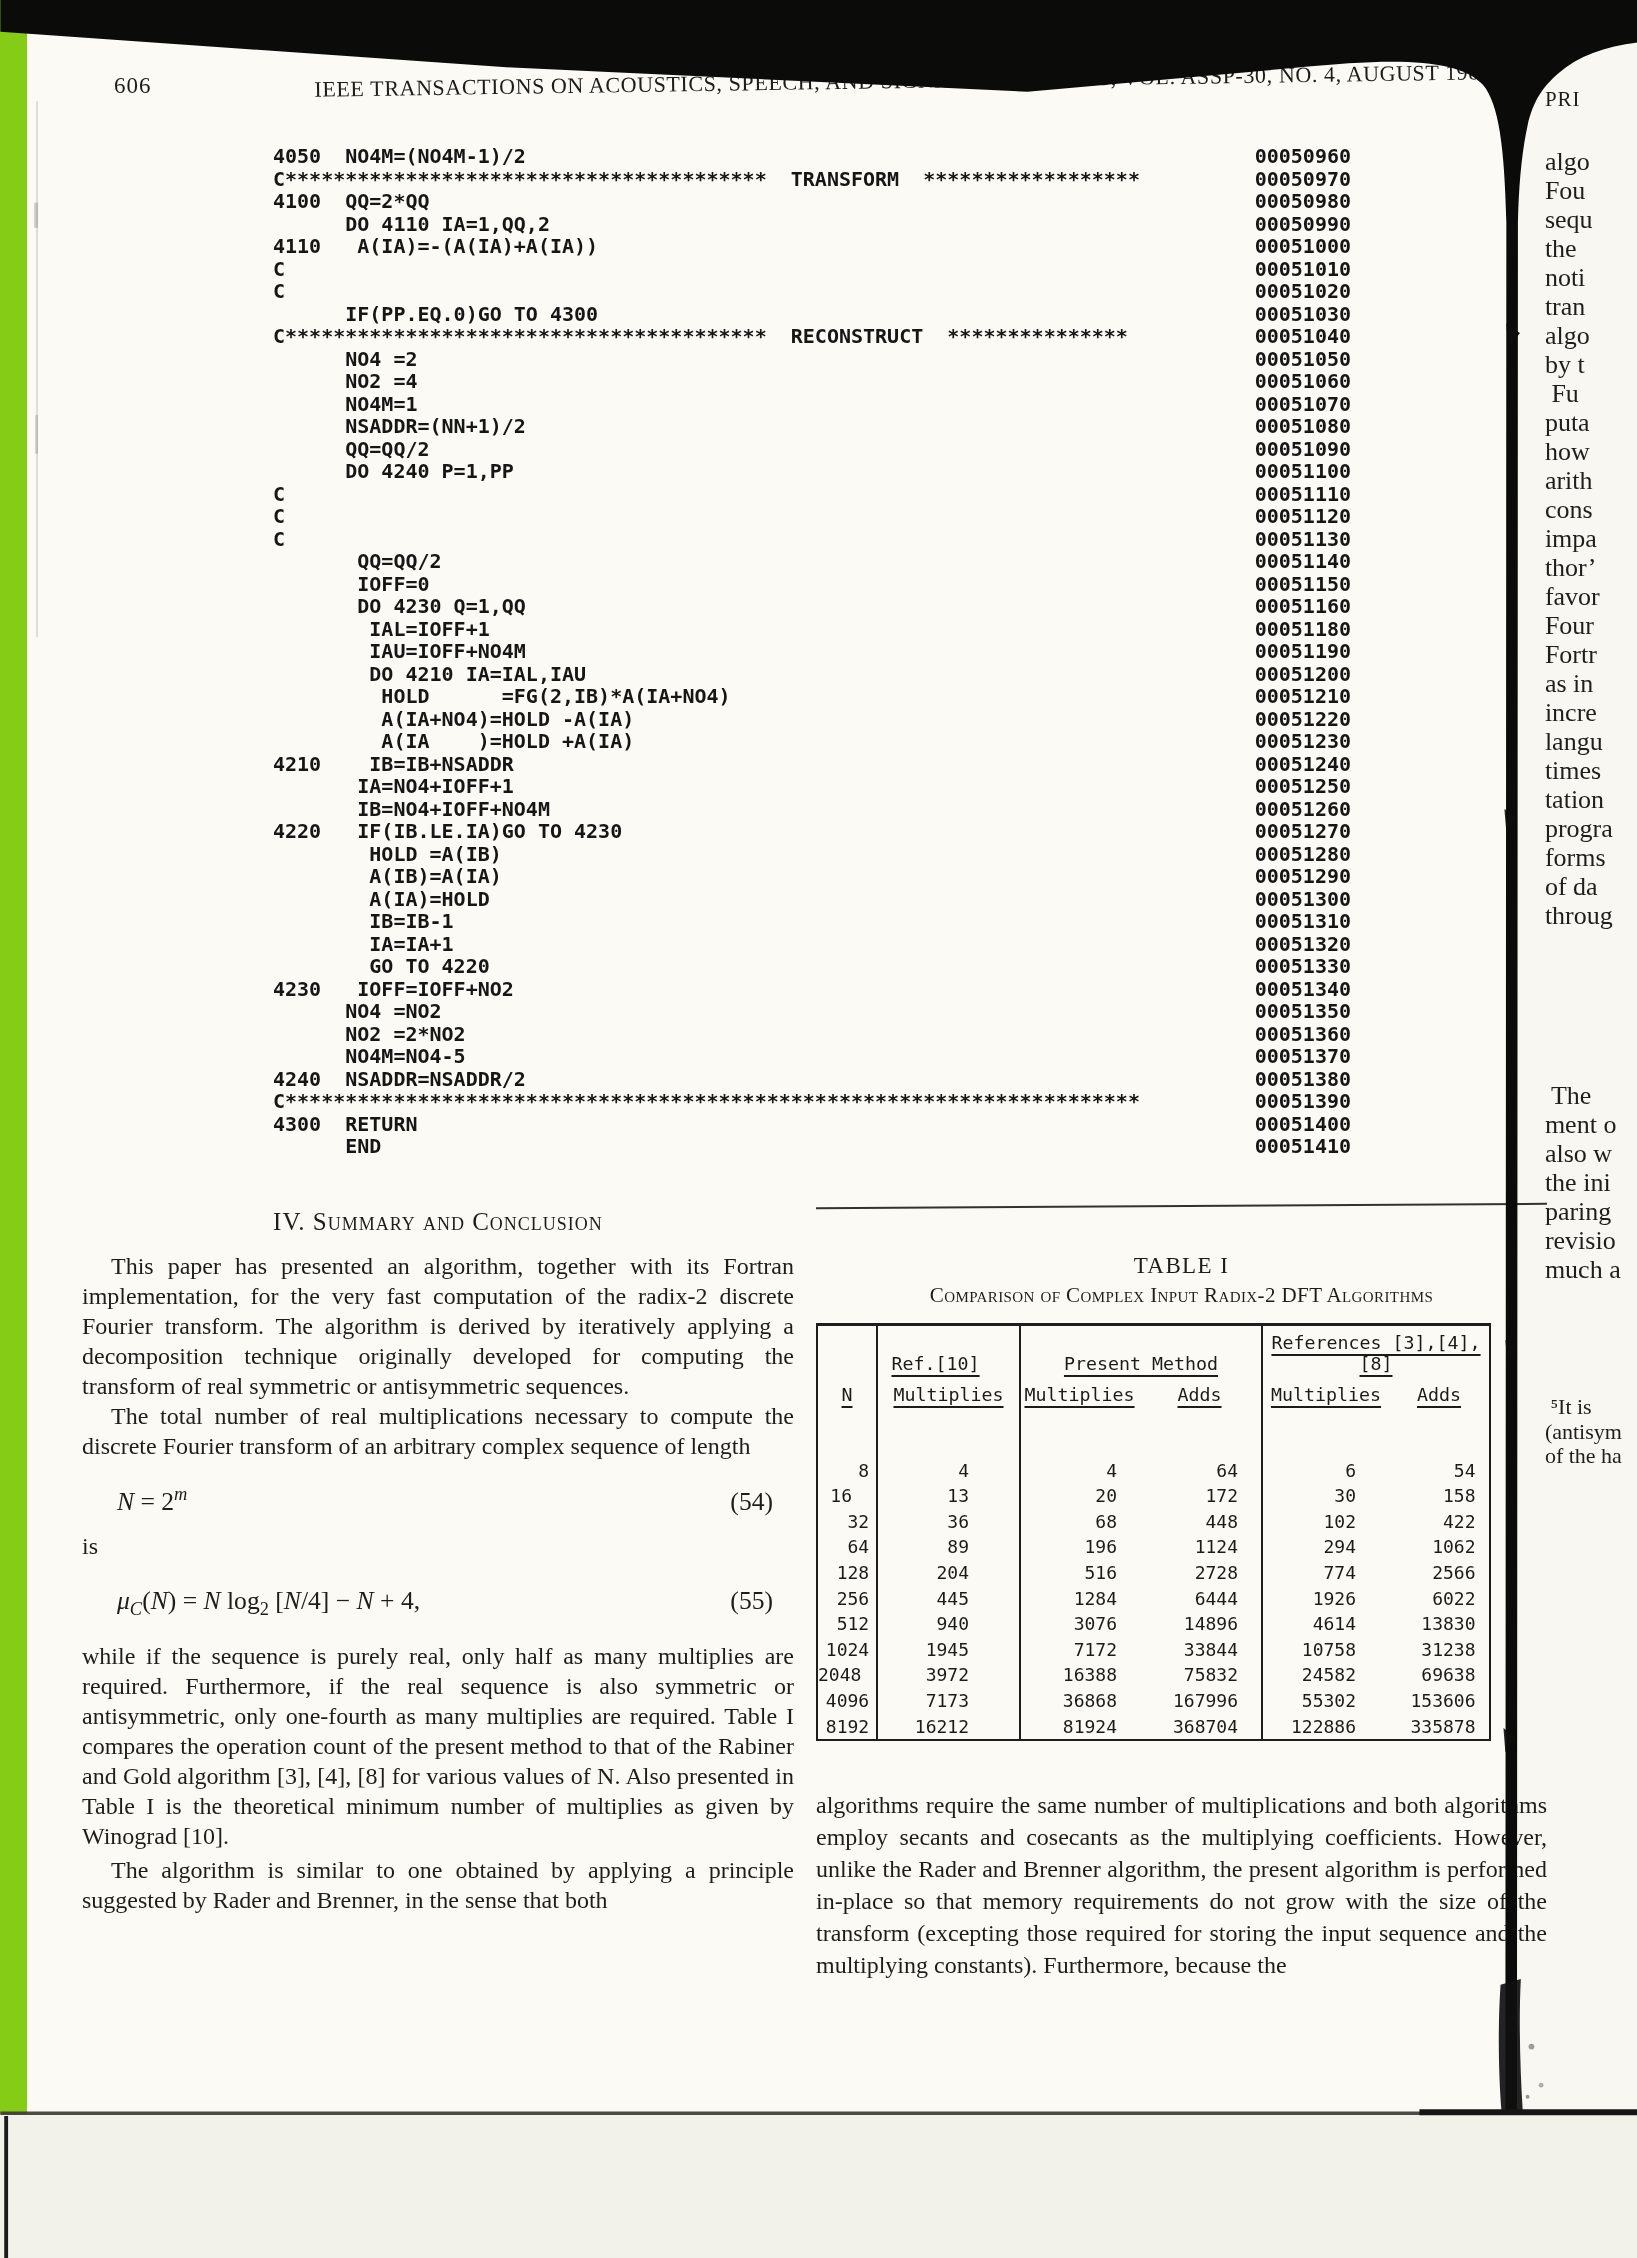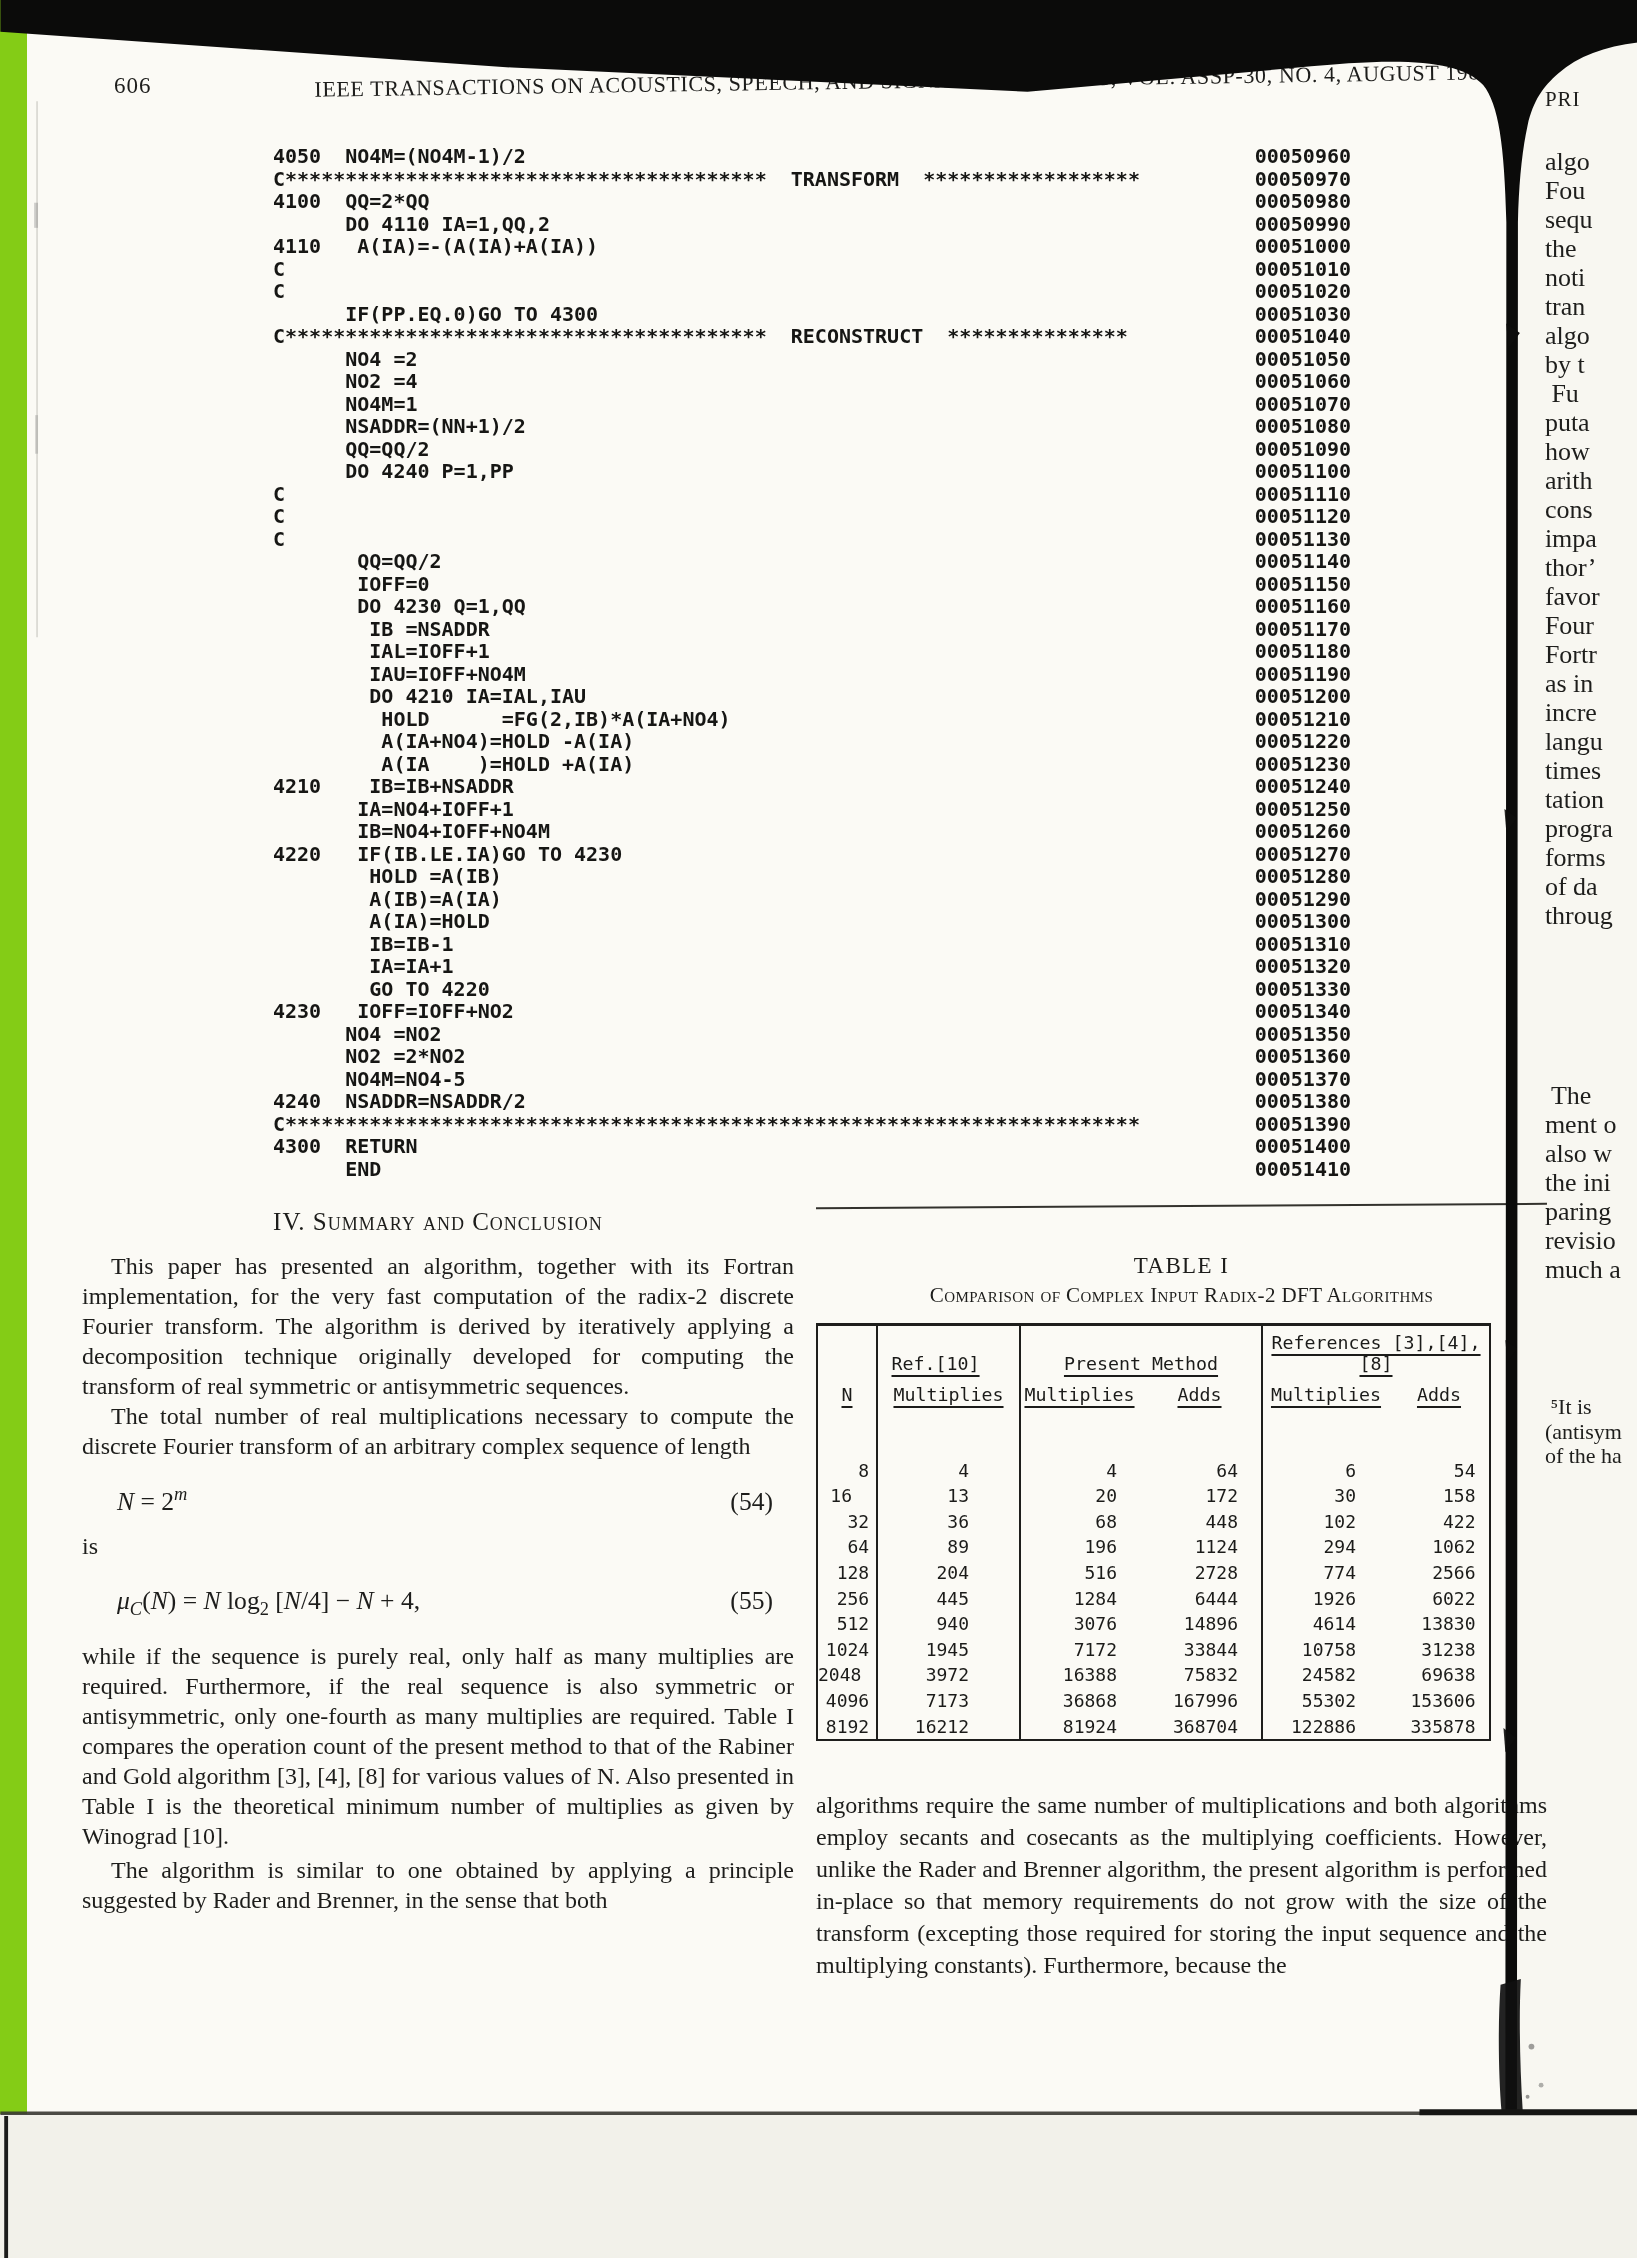"IB =NSADDR" div.code-row { html: <div> <pre> IB =NSADDR</pre> <span>00051170</span> </div> -> none }
